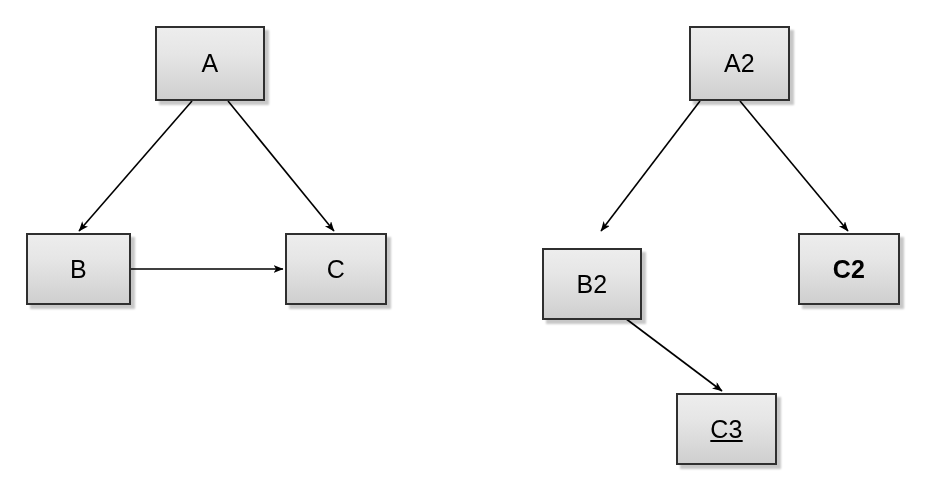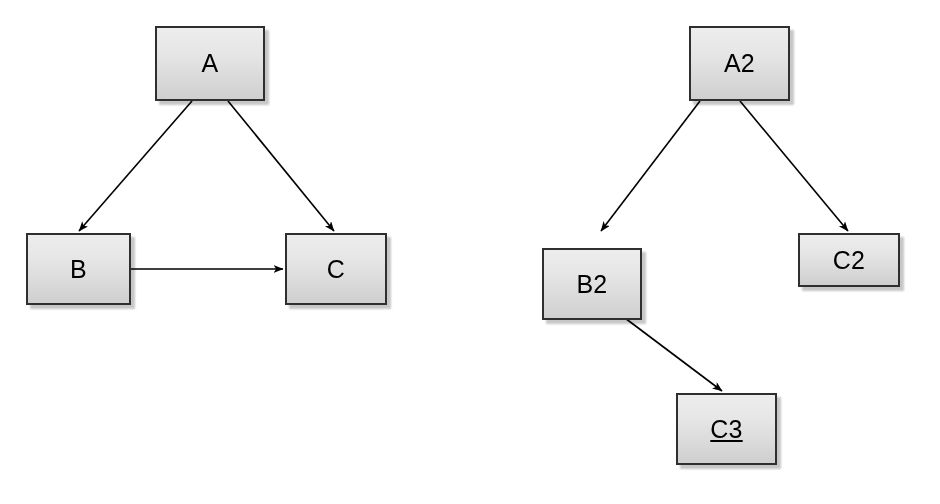"C2" div.node { font-weight: none -> bold; height: 54px -> 72px }
